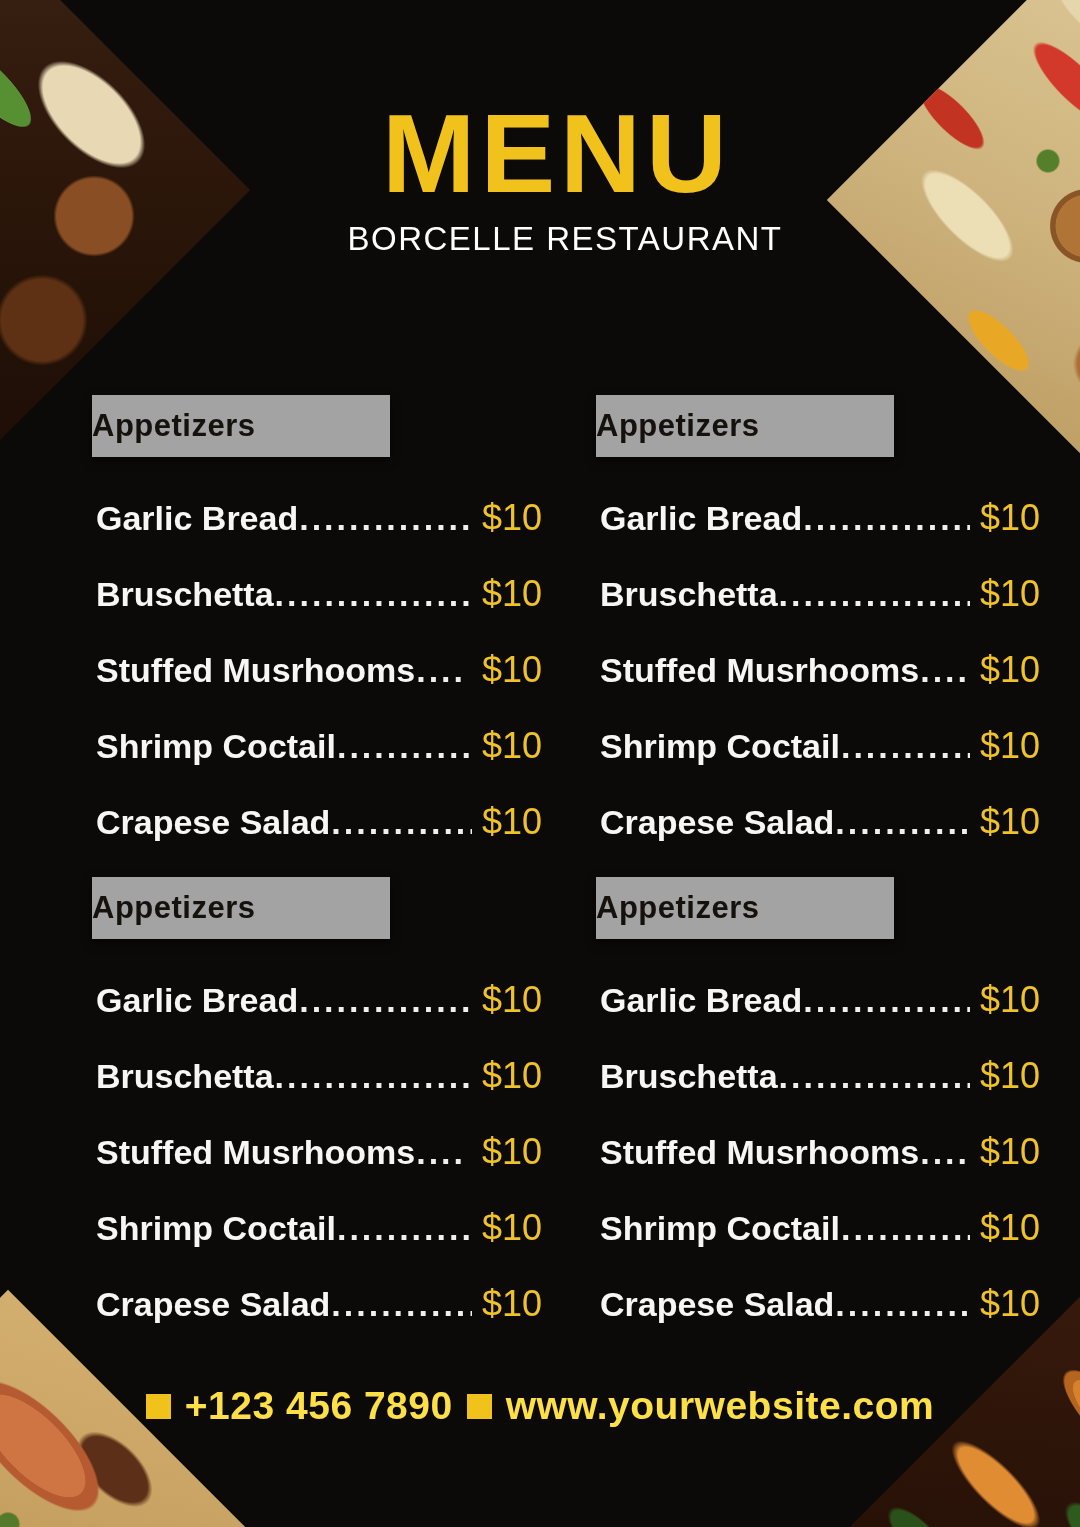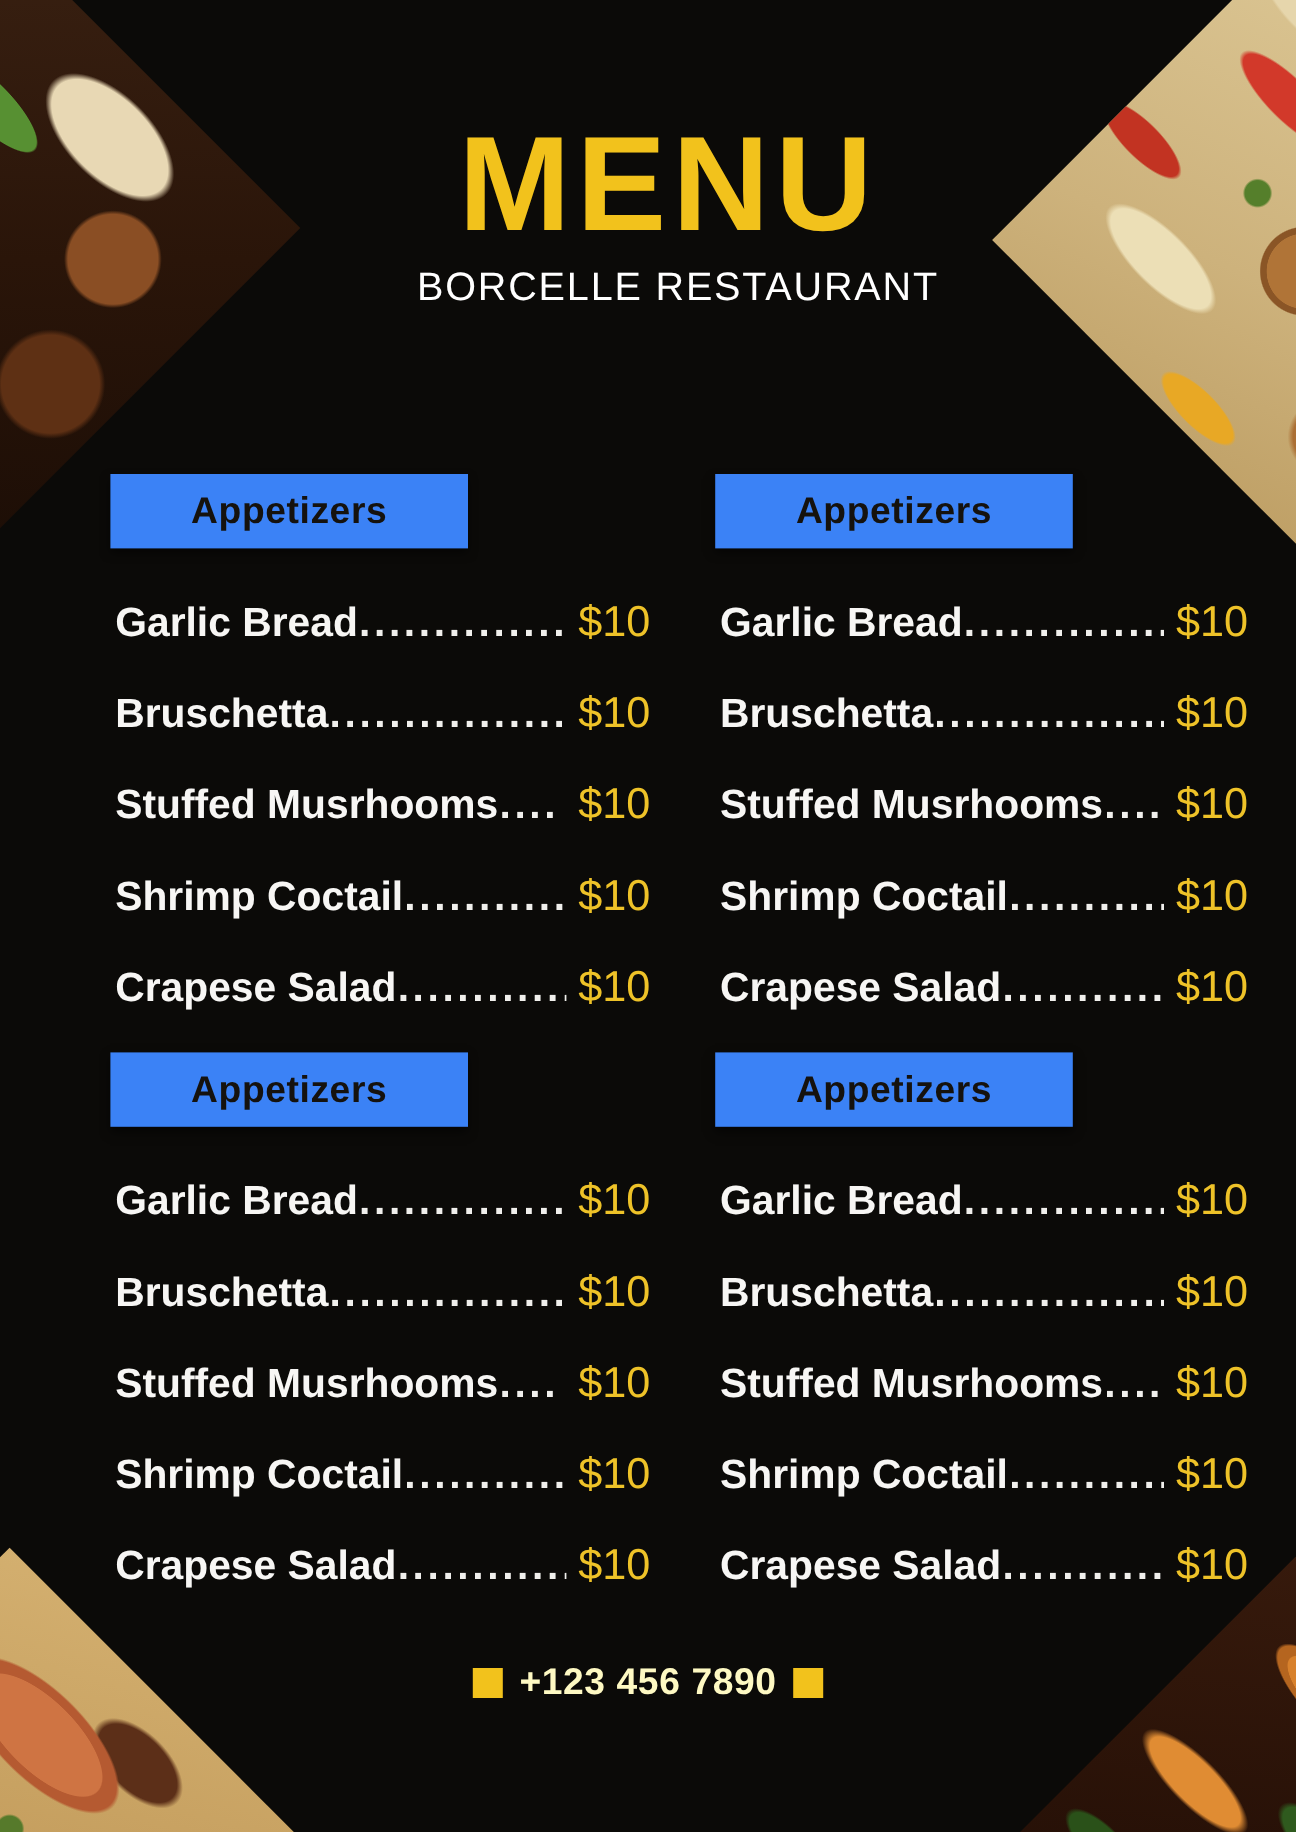"Appetizers" .section-header { background: #3b82f6 -> #a3a3a3; justify-content: center -> none }
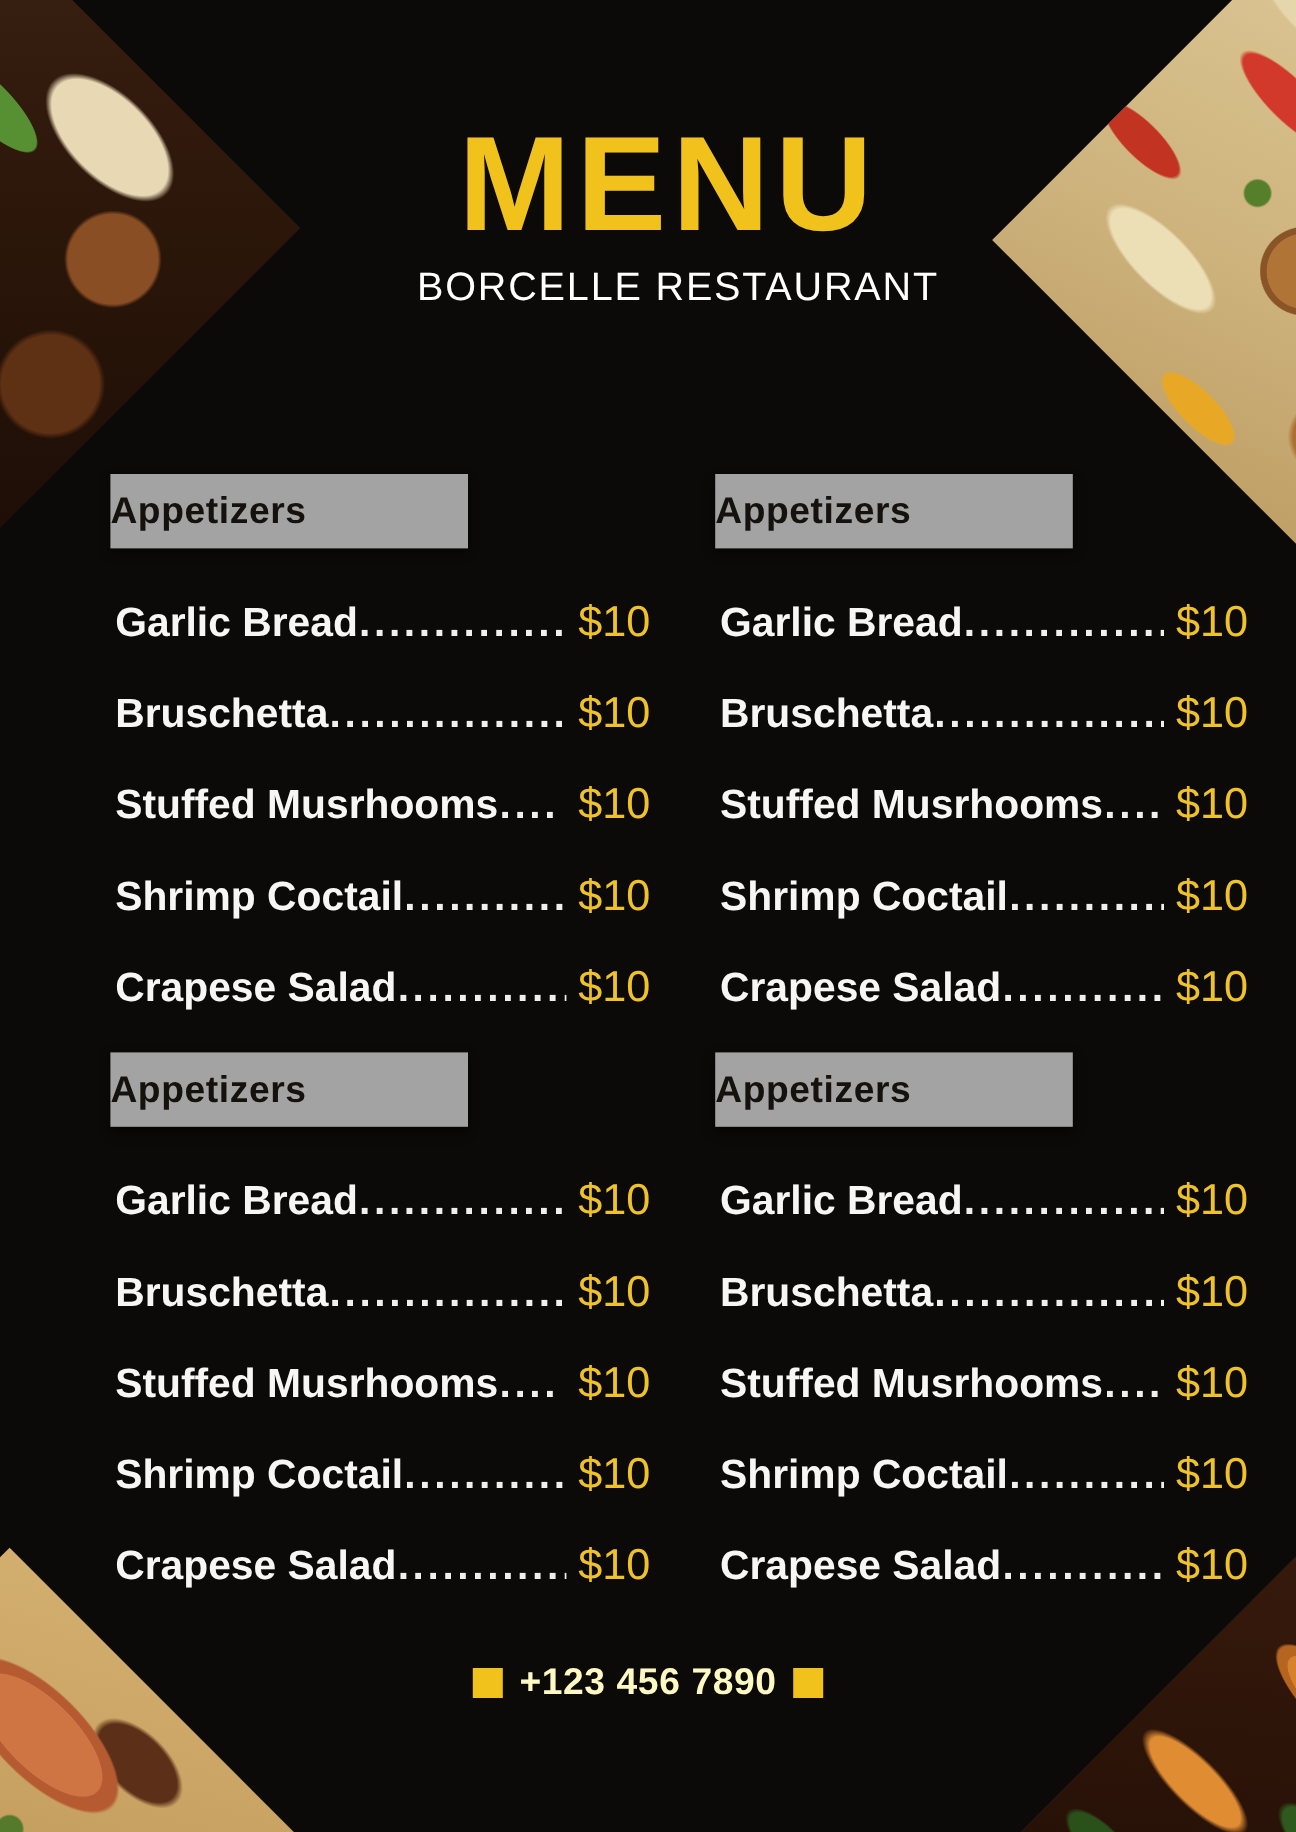"+123 456 7890" .footer-text { color: #fef9c3 -> #fde047; font-size: 31px -> 39px }
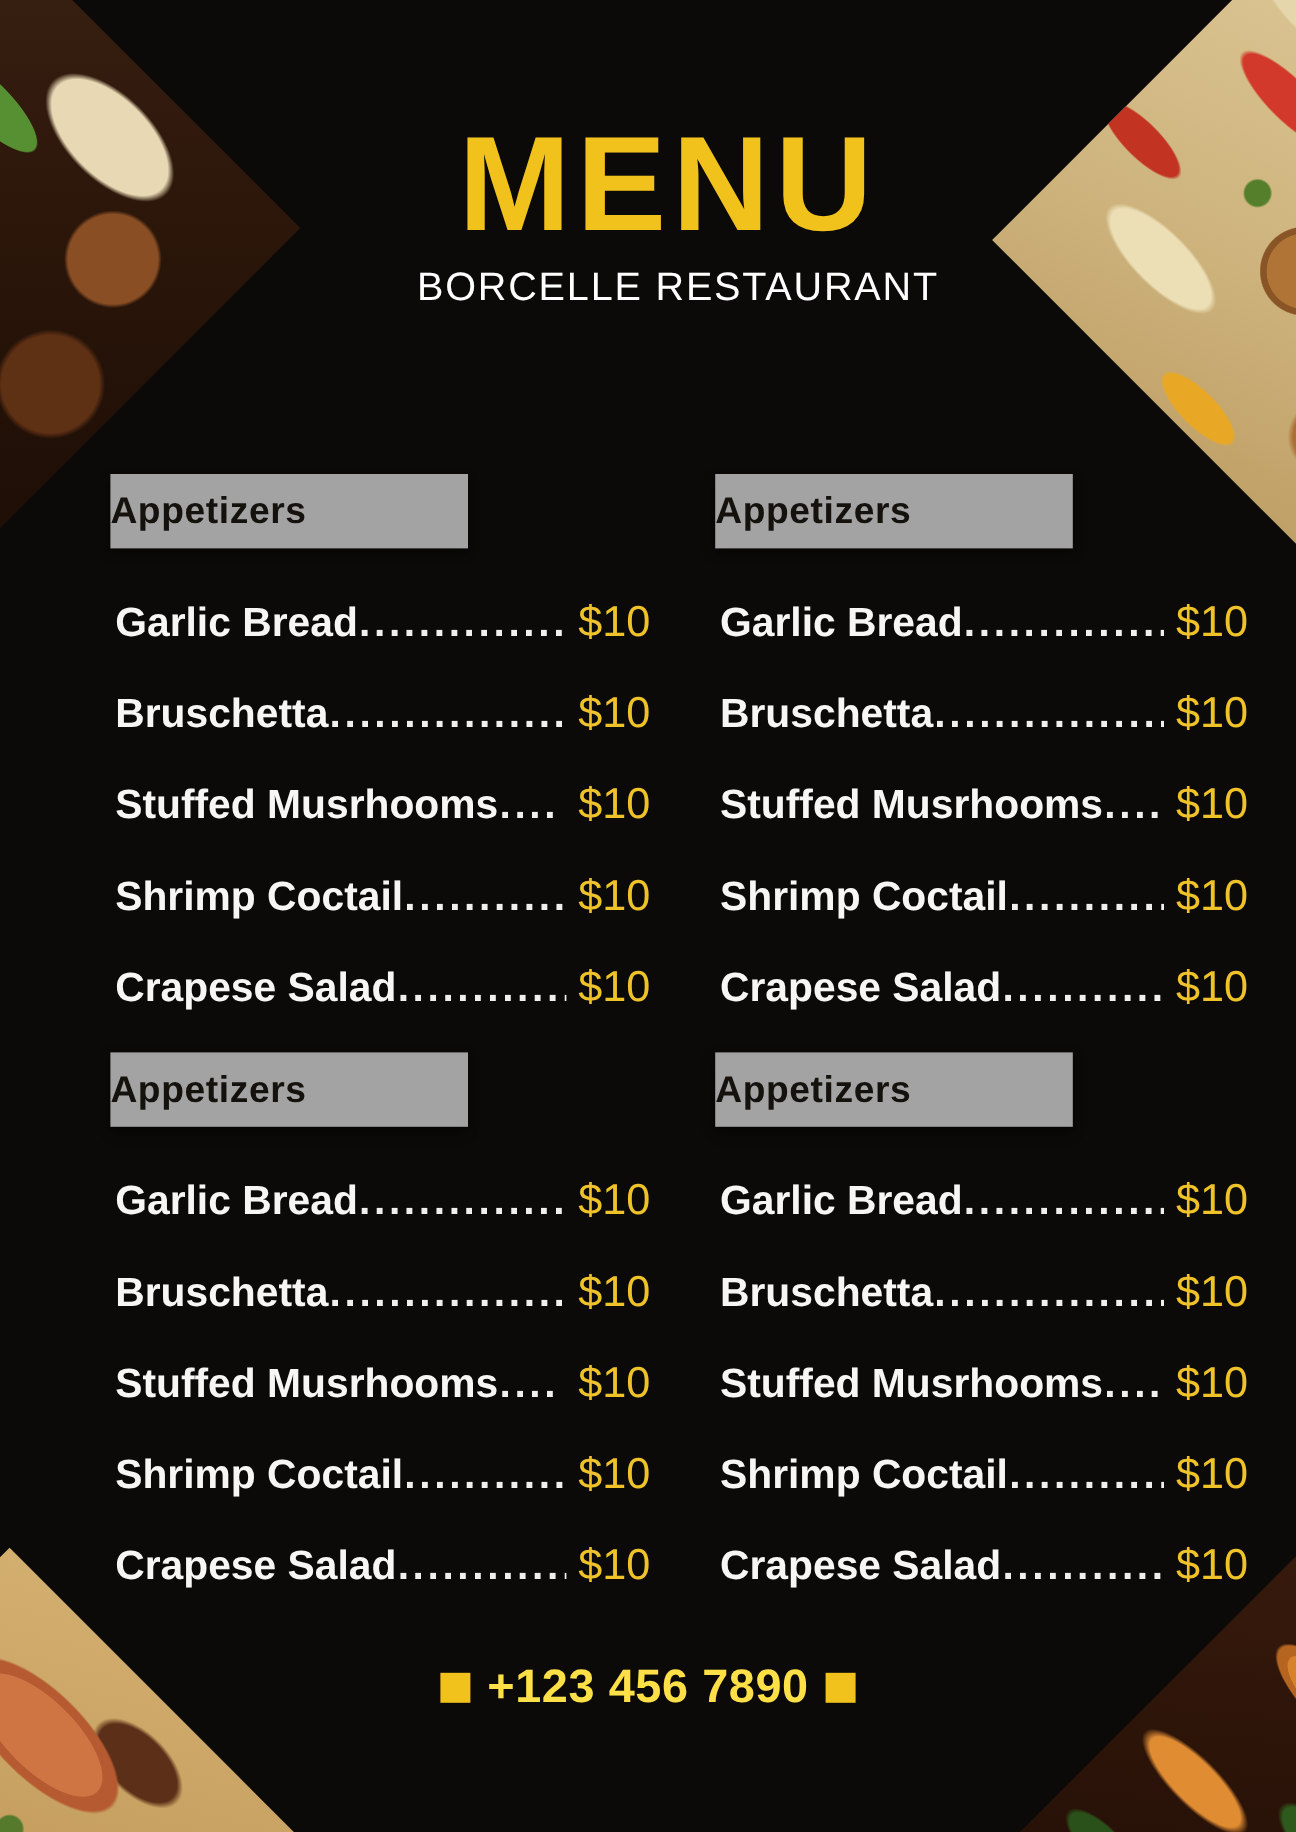"www.yourwebsite.com" span.footer-text { html: none -> <span>www.yourwebsite.com</span> }
